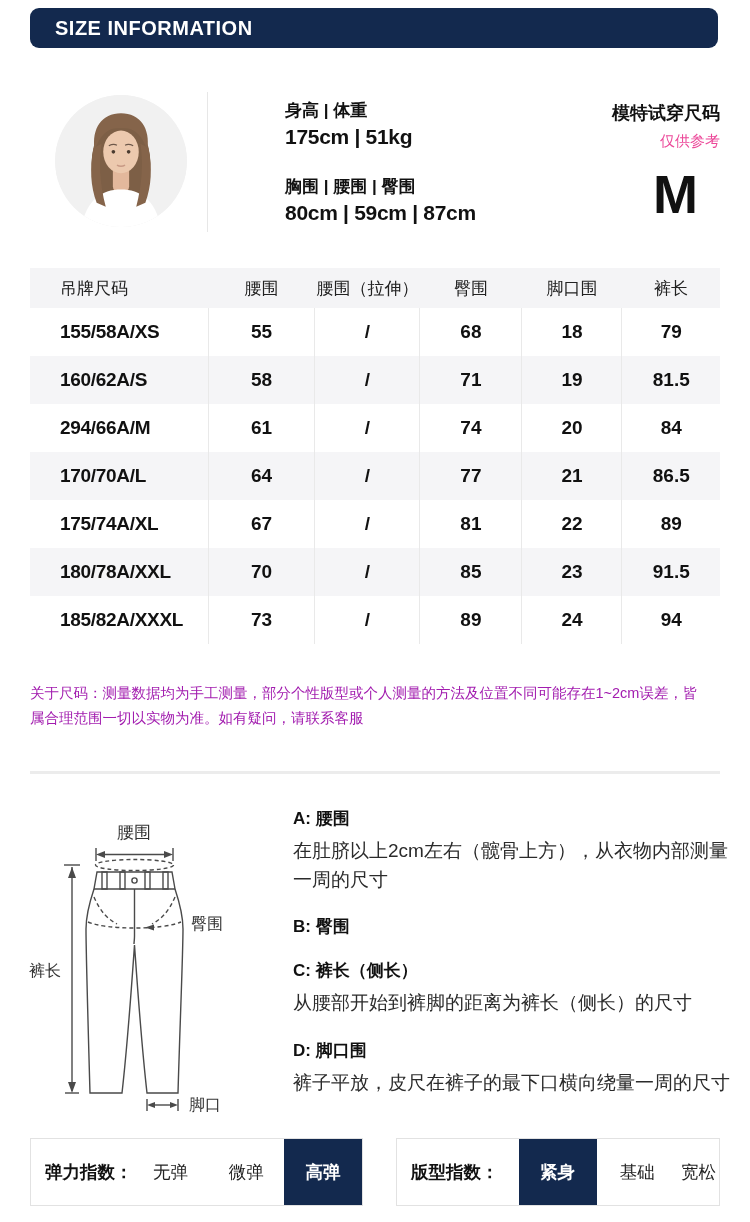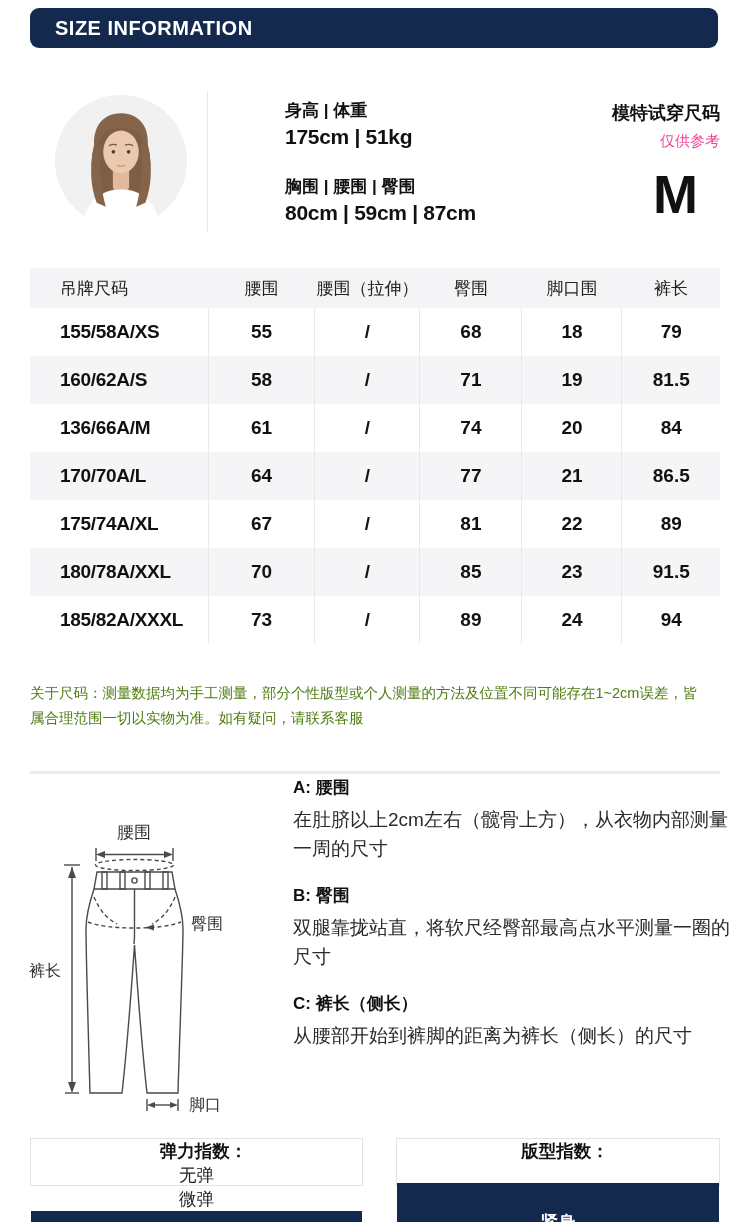"136/66A/M" td { text: 136/66A/M -> 294/66A/M }
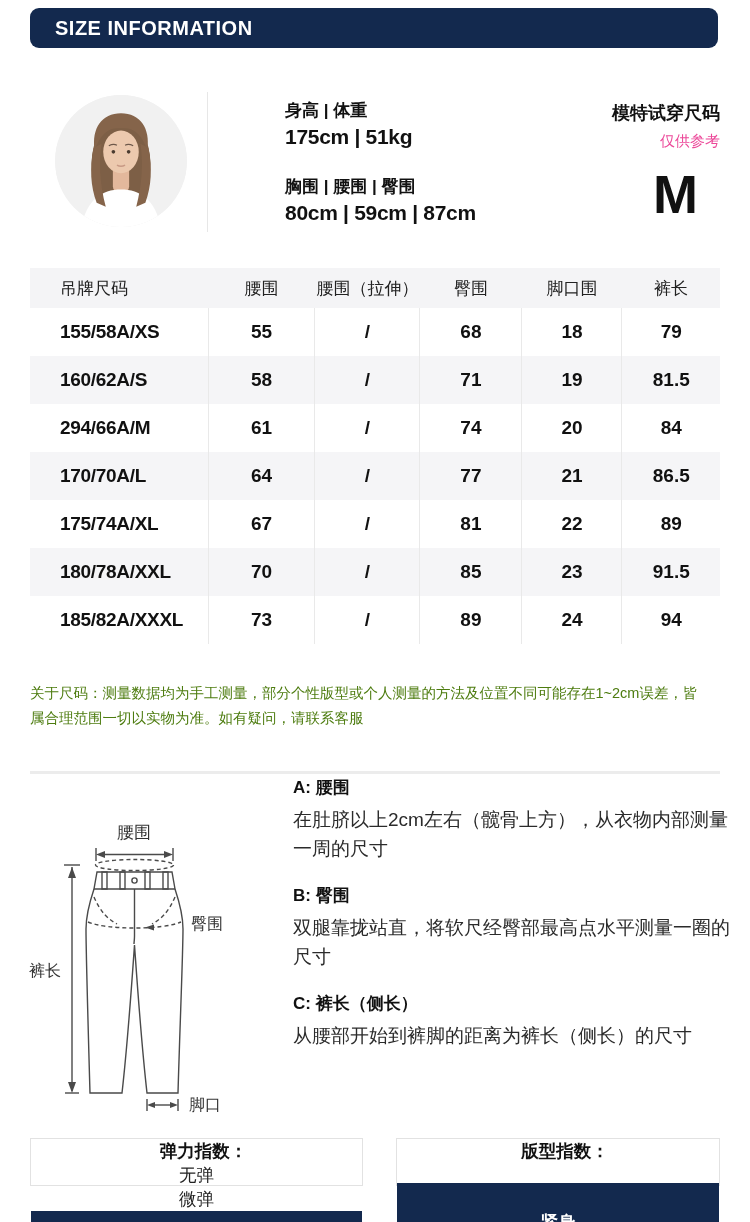"关于尺码：测量数据均为手工测量，部分个性版型或个人测量的方法及位置不同可能存在1" .note { color: #4d7c0f -> #a21caf }
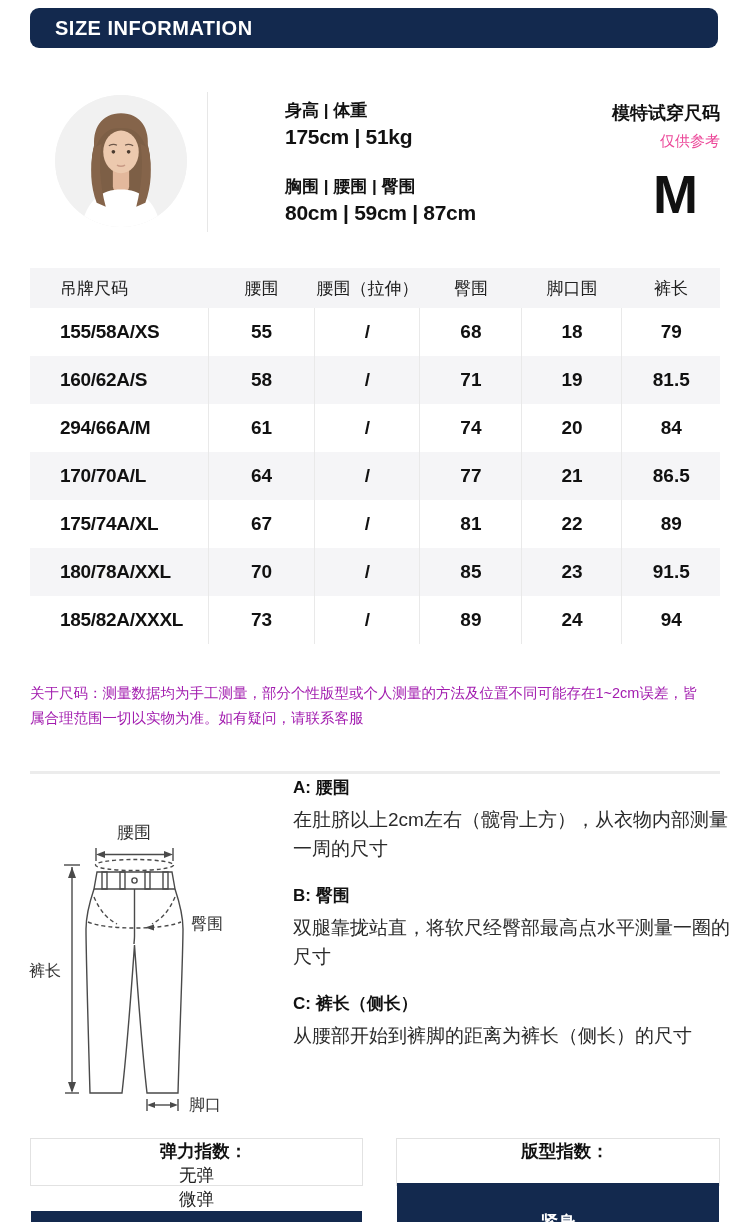"A: 腰围" .guide { top: 776px -> 807px }
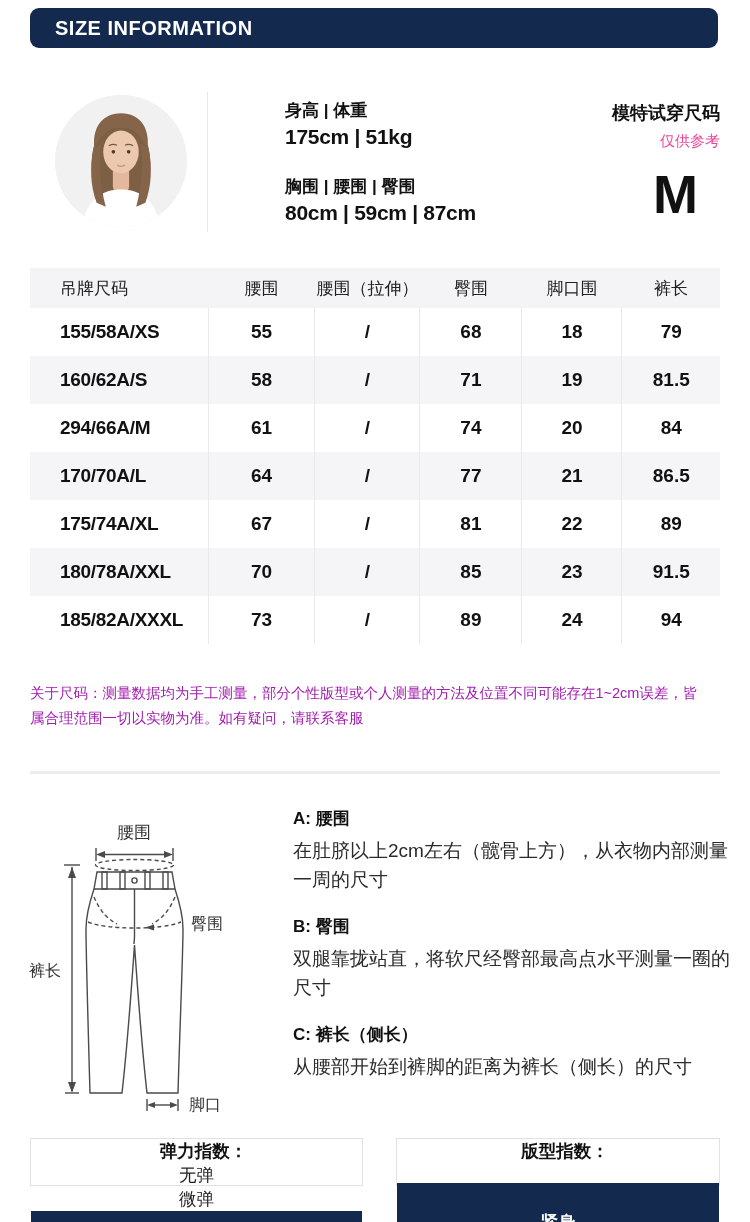"双腿靠拢站直，将软尺经臀部最高点水平测量一圈的尺寸" div.guide-desc { html: <div>双腿靠拢站直，将软尺经臀部最高点水平测量一圈的尺寸</div> -> none }
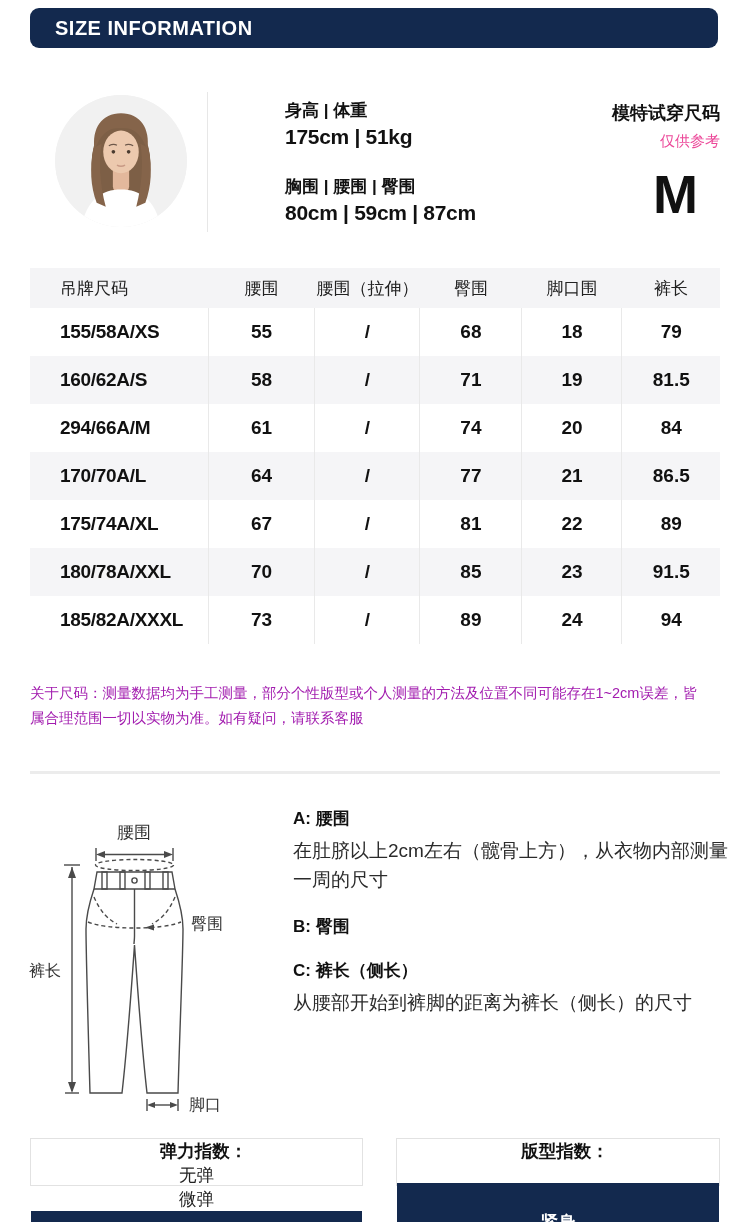"D: 脚口围" div.guide-block { html: none -> <div> <div>D: 脚口围</div> <div>裤子平放，皮尺在裤子的最下口横向绕量一周的尺寸</div> </div> }
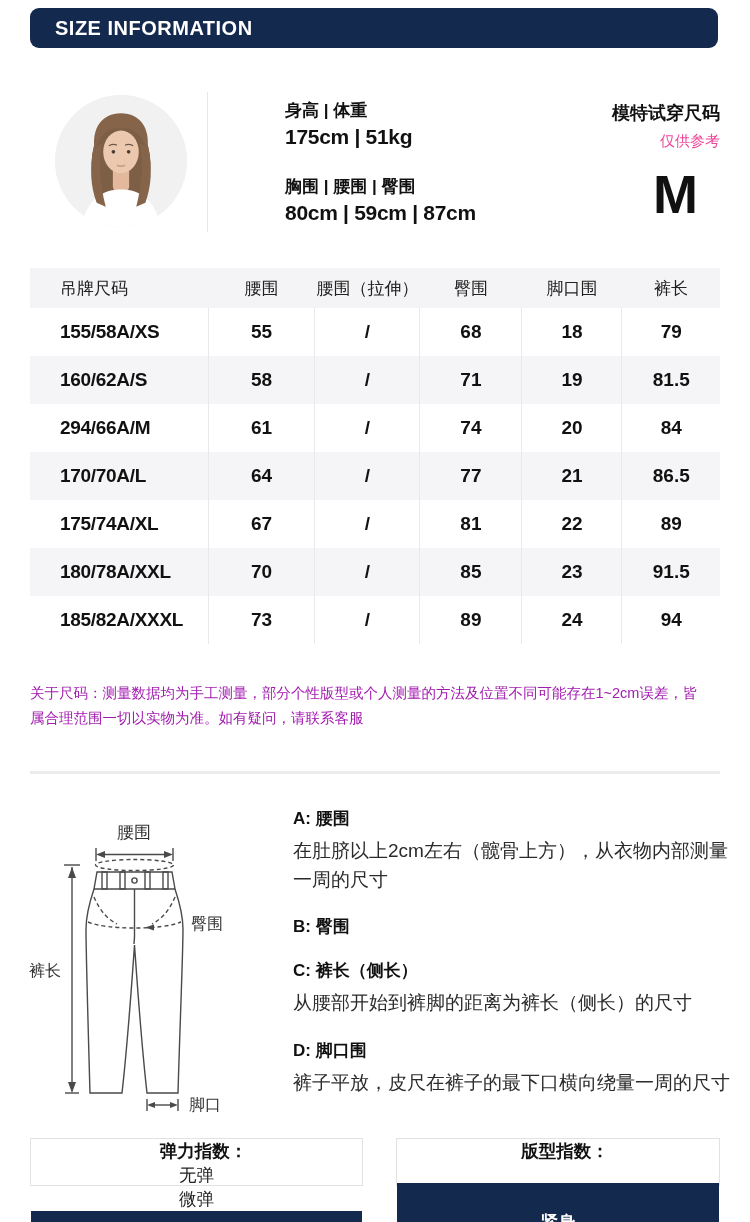"弹力指数：" .index-box { flex-direction: column -> none; height: 48px -> 68px }
